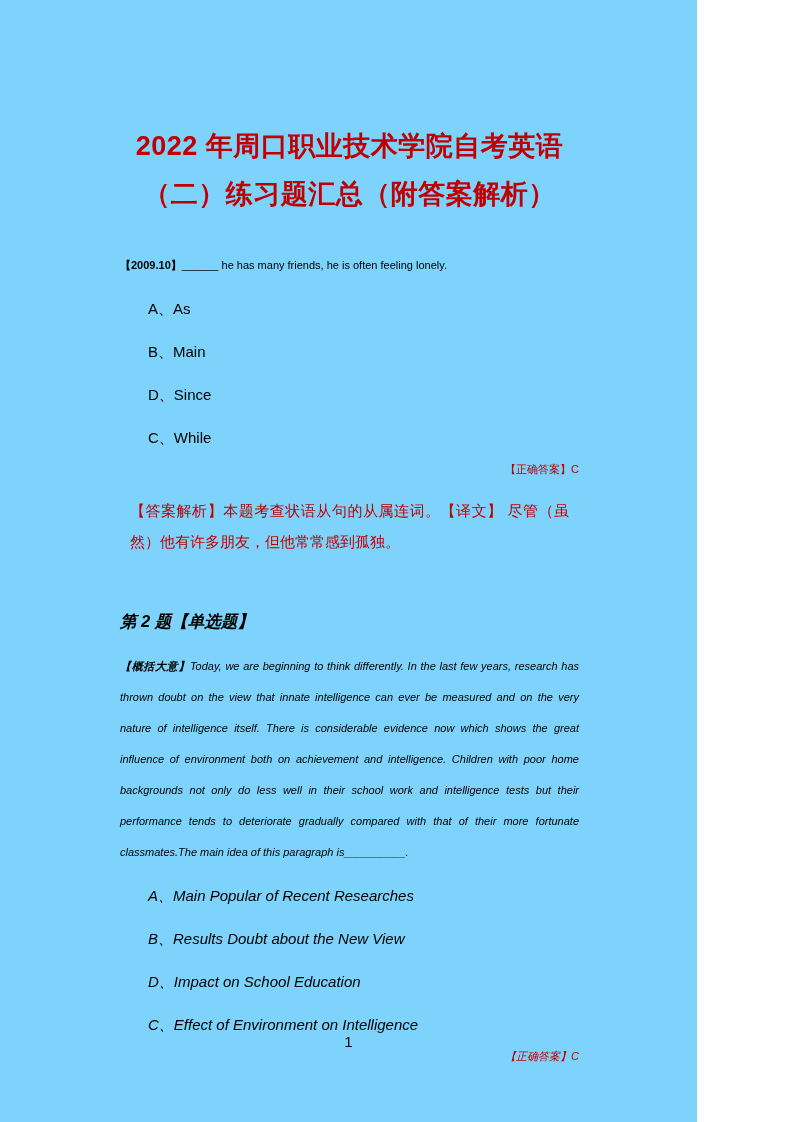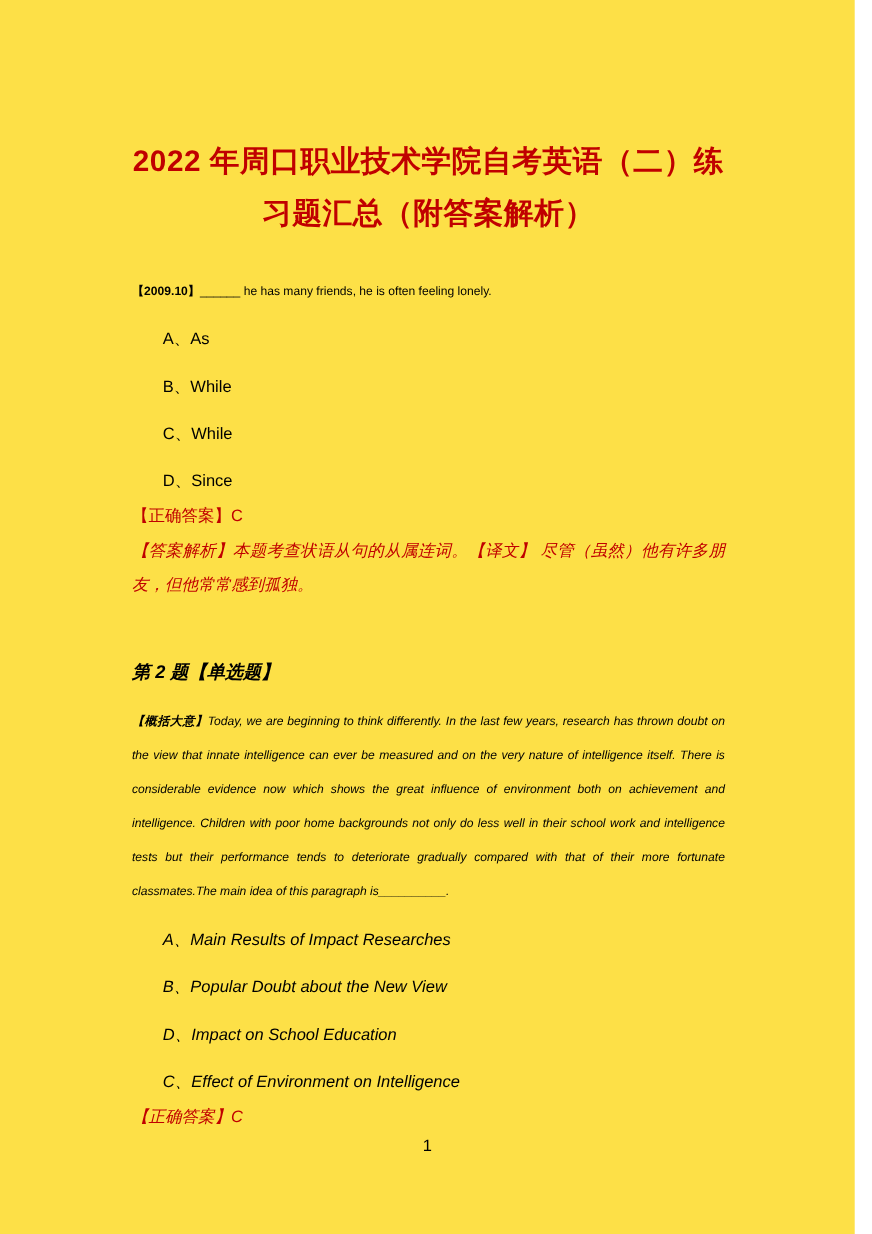"2022 年周口职业技术学院自考英语（二）练习题汇总（附答案解析）" .page { background: #fde047 -> #7dd3fc; width: 777px -> 697px }
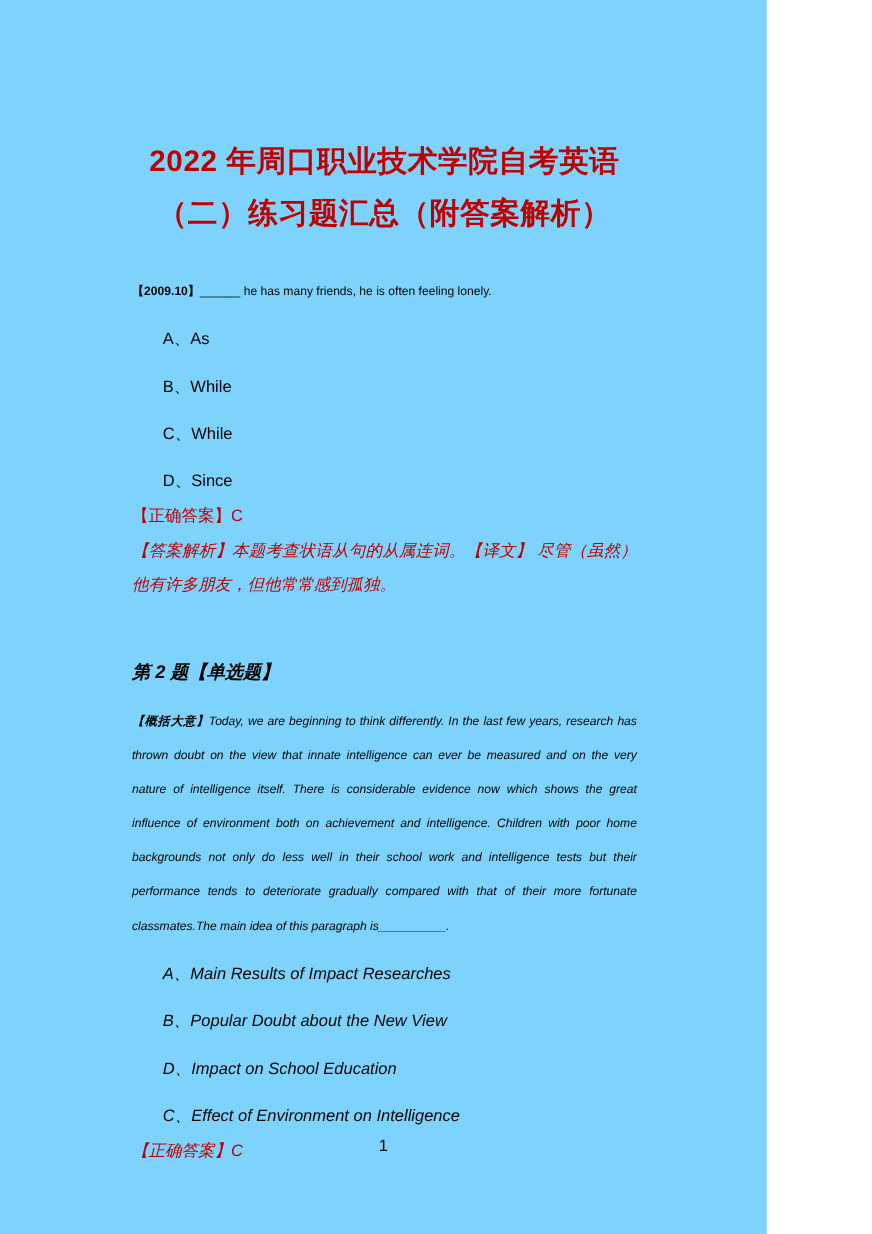"B、While" li.option { text: While -> Main }
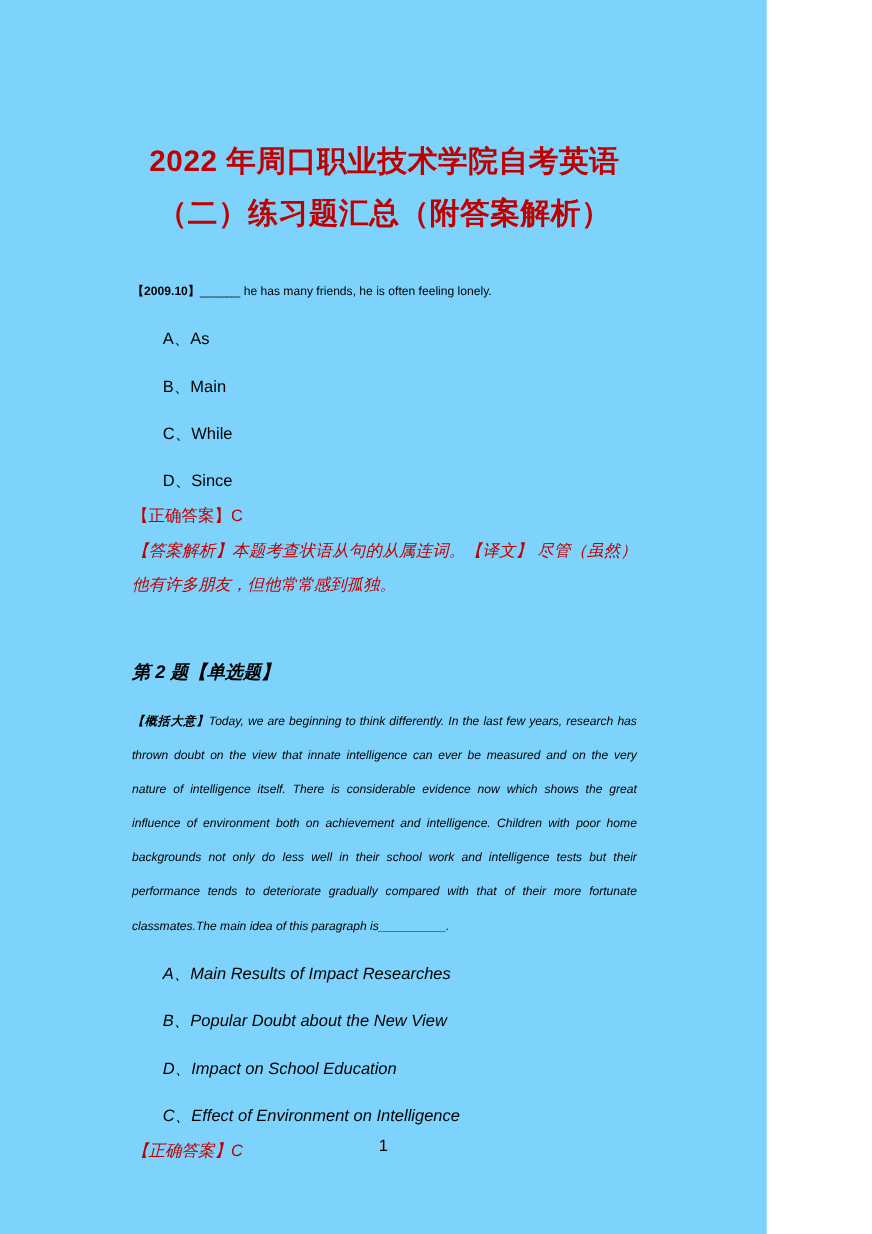"C、While" li.option { order: before "D、Since" -> after "D、Since" }
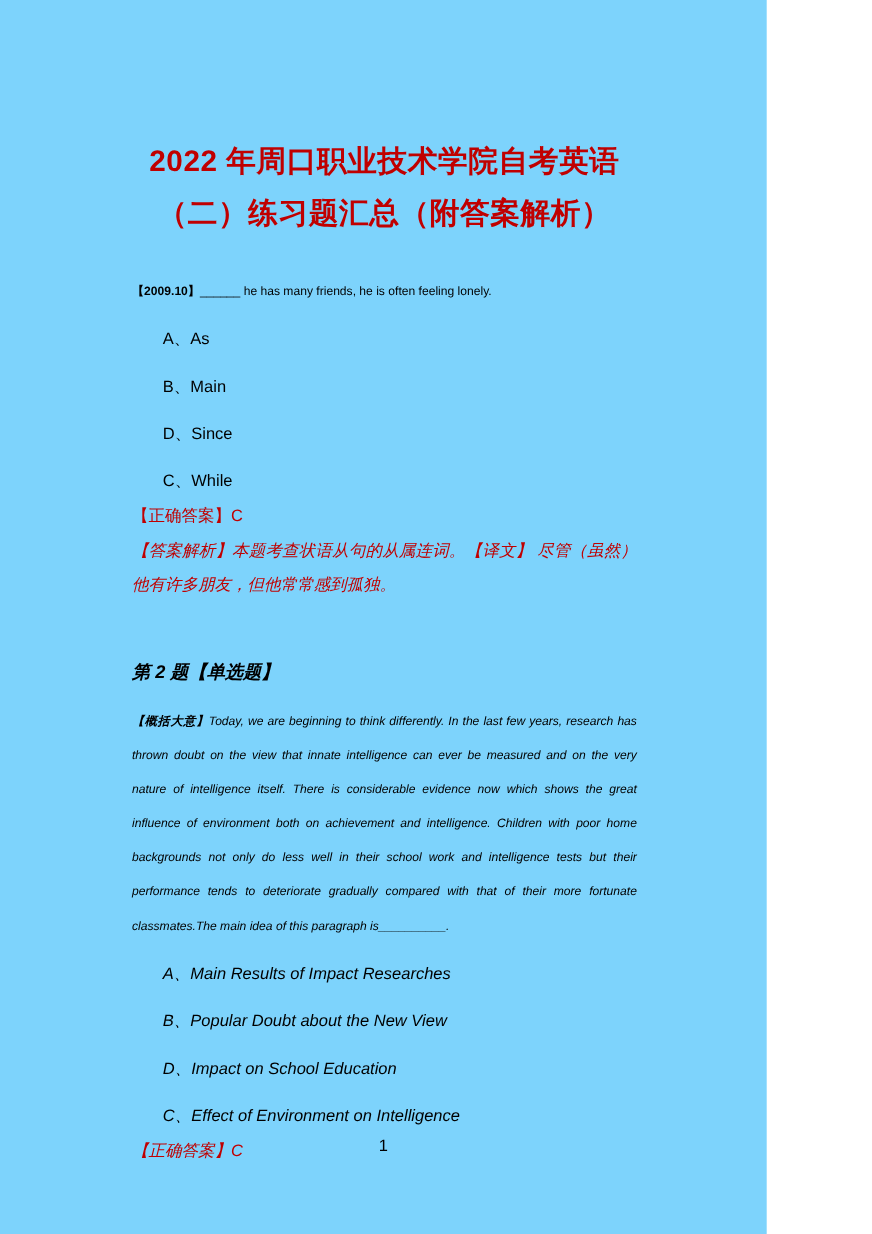"【正确答案】C" .answer-line { font-size: 15px -> 11px; text-align: none -> right }
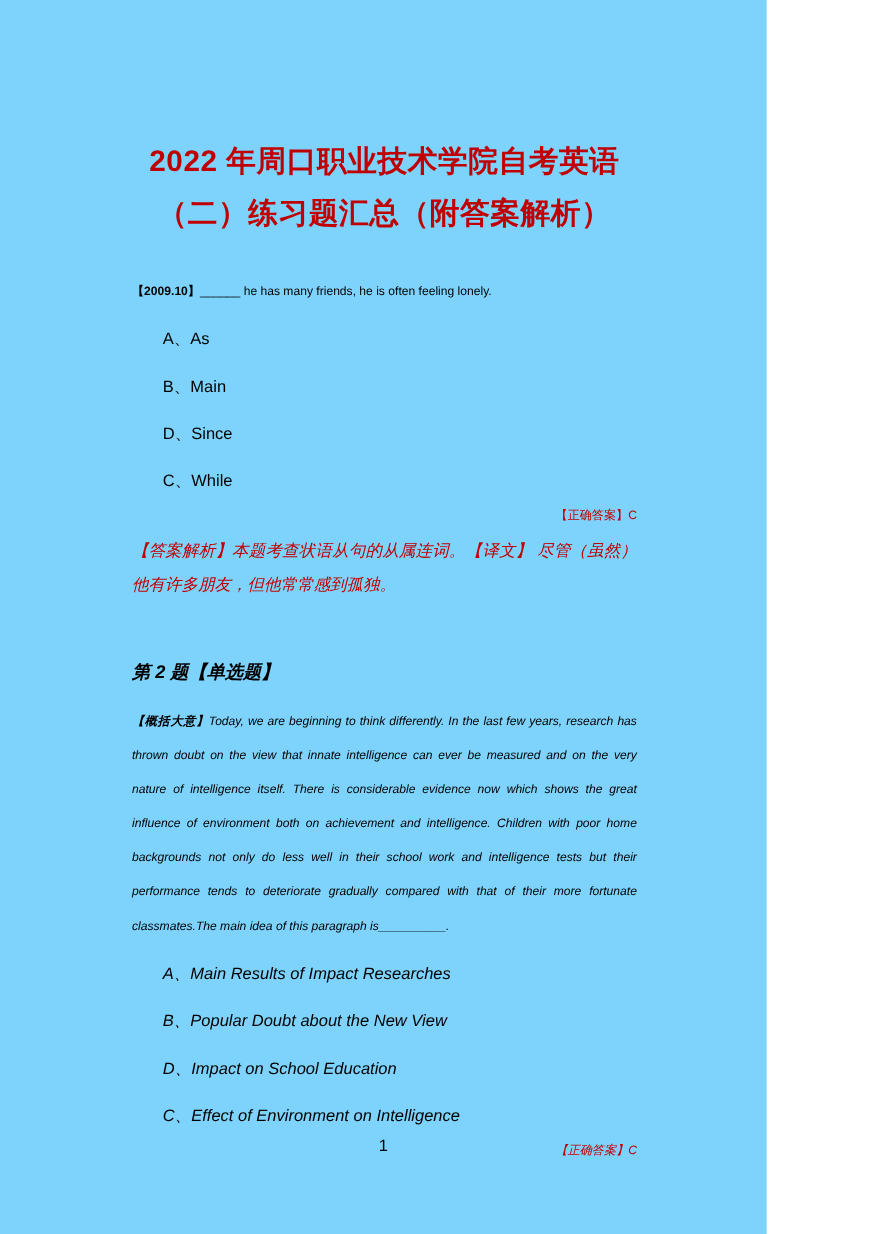"【答案解析】本题考查状语从句的从属连词。【译文】" .analysis { font-style: italic -> none; margin: 0 -> 10px }
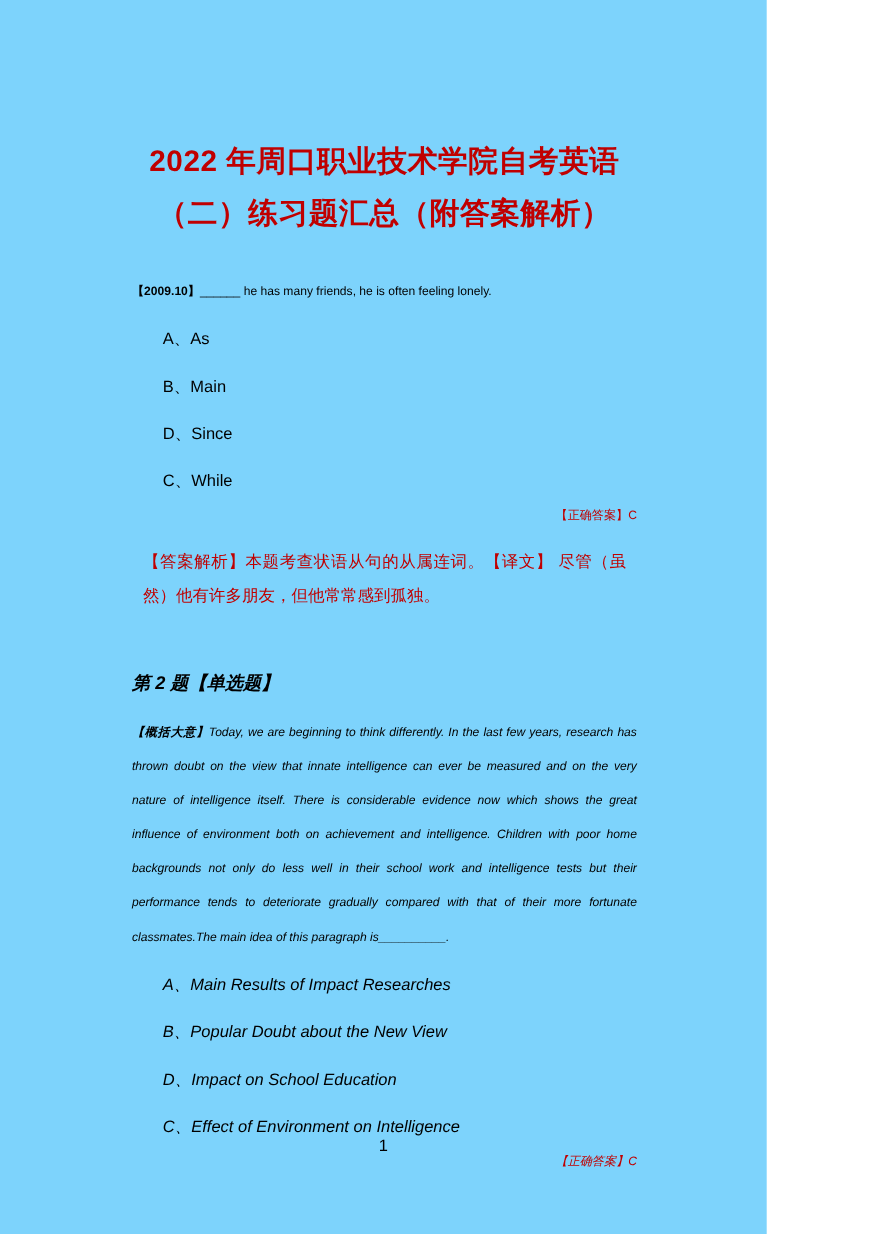"A、Main Results of Impact Researches" li.option { text: Results of Impact -> Popular of Recent }
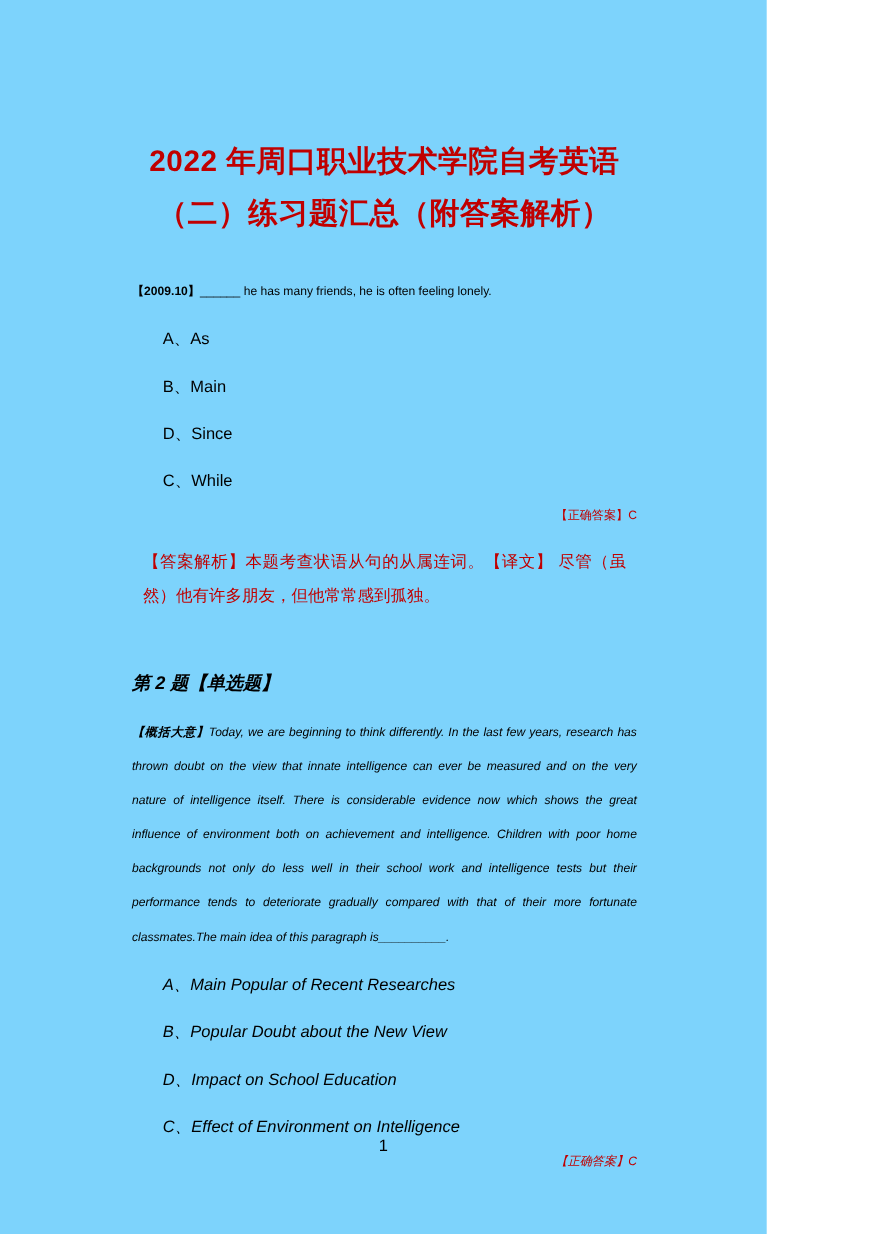"B、Popular Doubt about the New" li.option { text: Popular -> Results }
